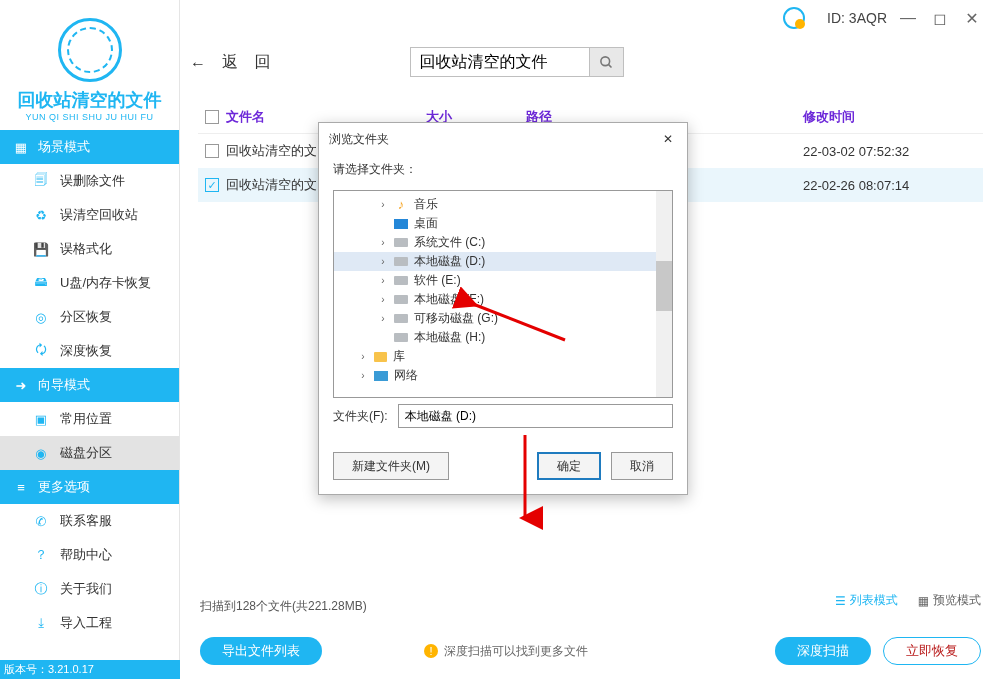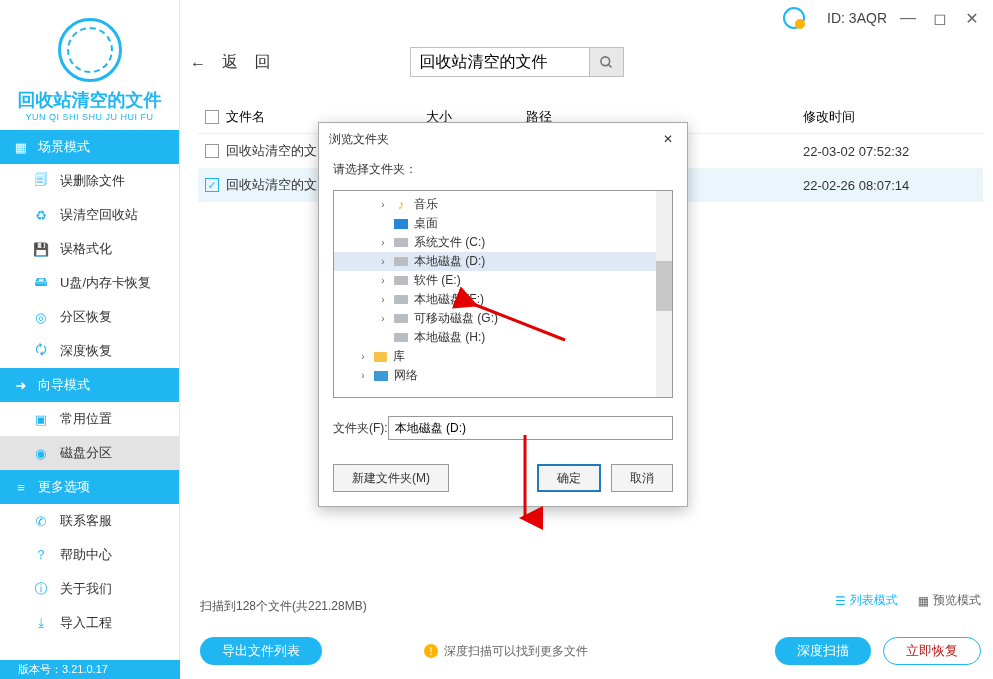"文件名" .thead { color: #000000 -> #6d28d9; font-weight: none -> bold }
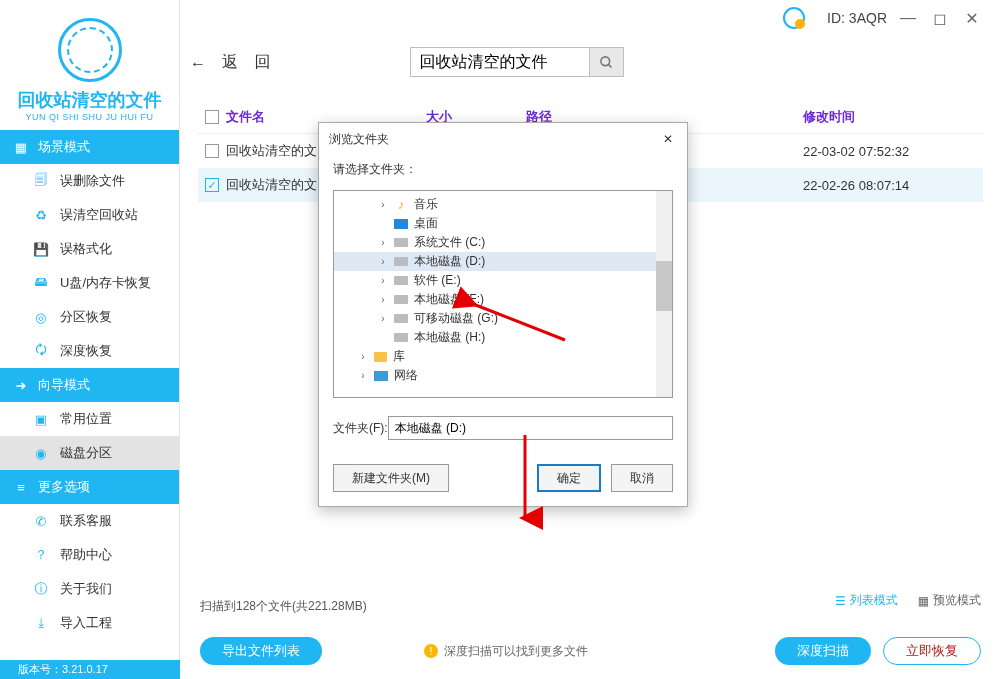"文件夹(F):" .folder-row { gap: none -> 10px; margin-top: 18px -> 6px }
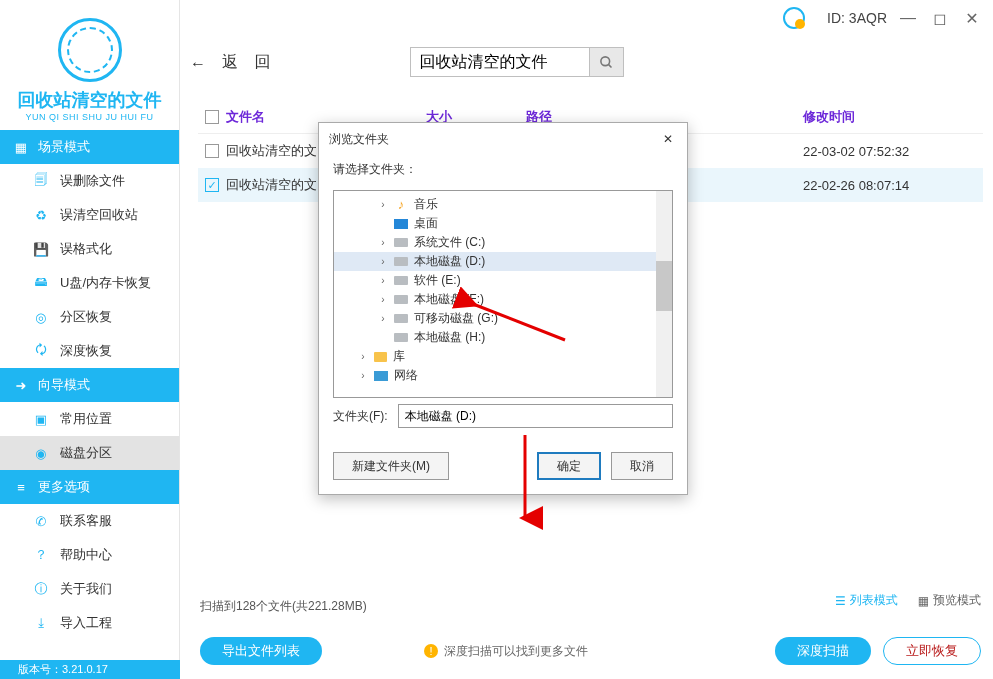"版本号：3.21.0.17" .version-bar { padding-left: 18px -> 4px }
